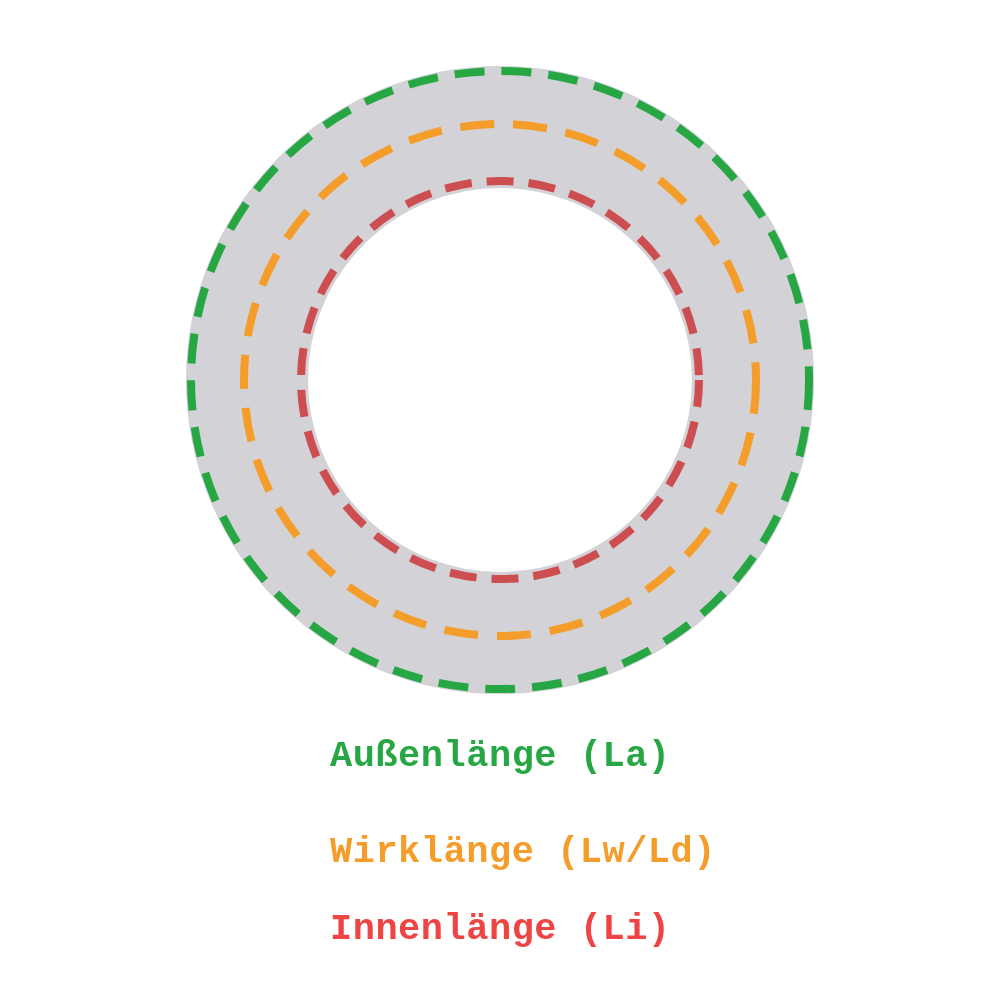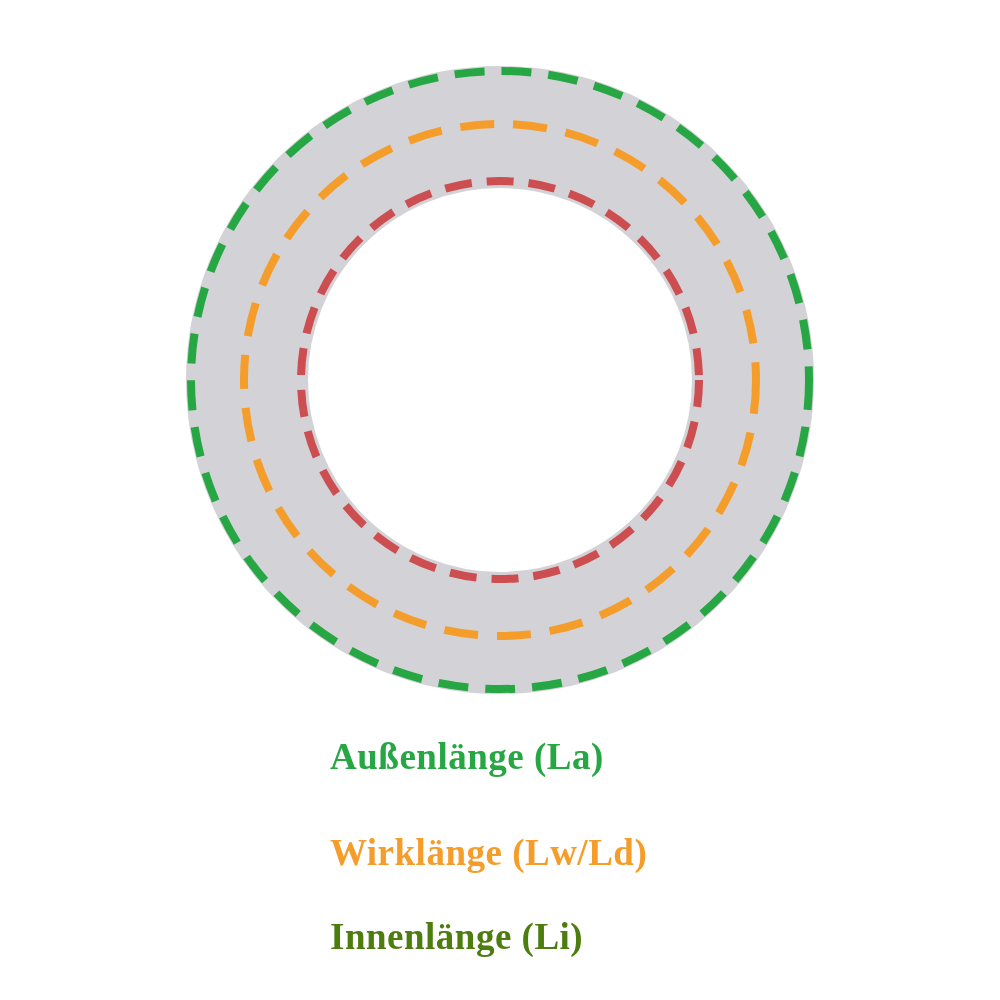"Außenlänge (La)" .canvas { font-family: Liberation Serif, serif -> Liberation Mono, monospace }
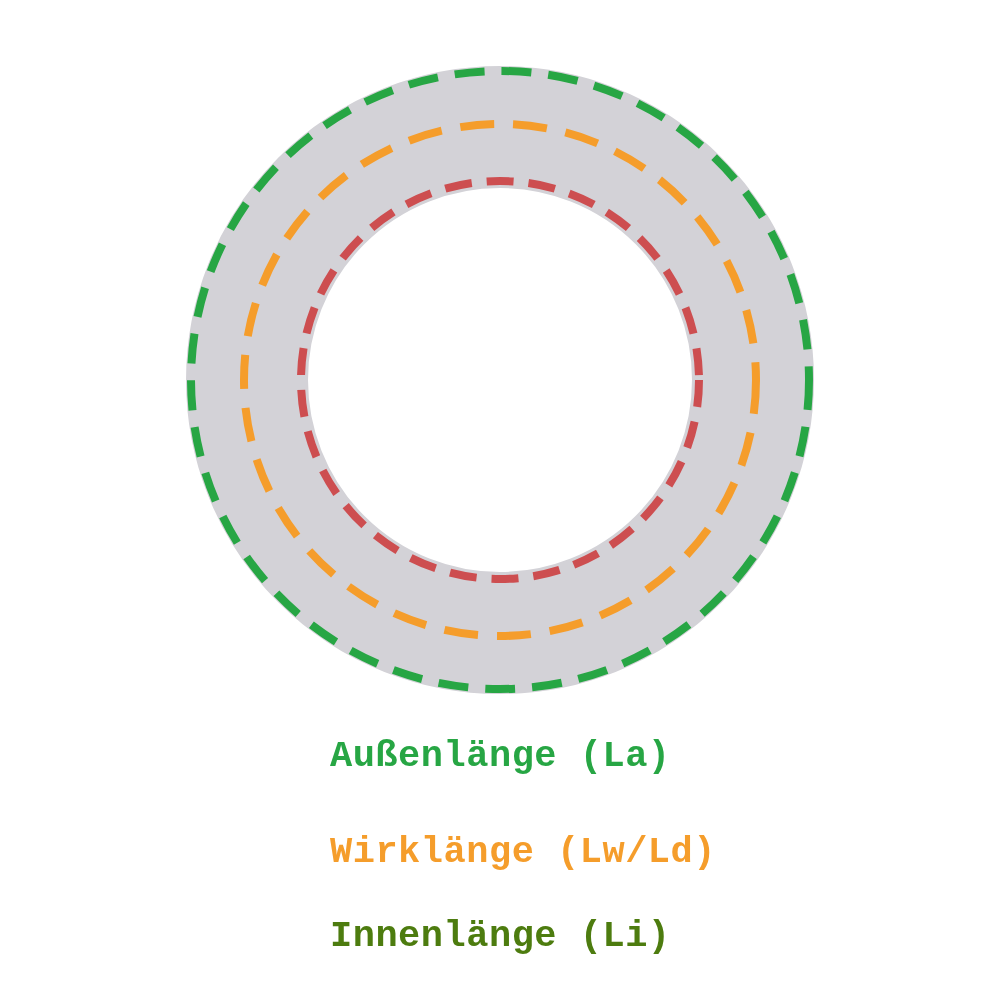"Innenlänge (Li)" div.legend-line { color: #4d7c0f -> #ef4444; margin-top: 7px -> none }
